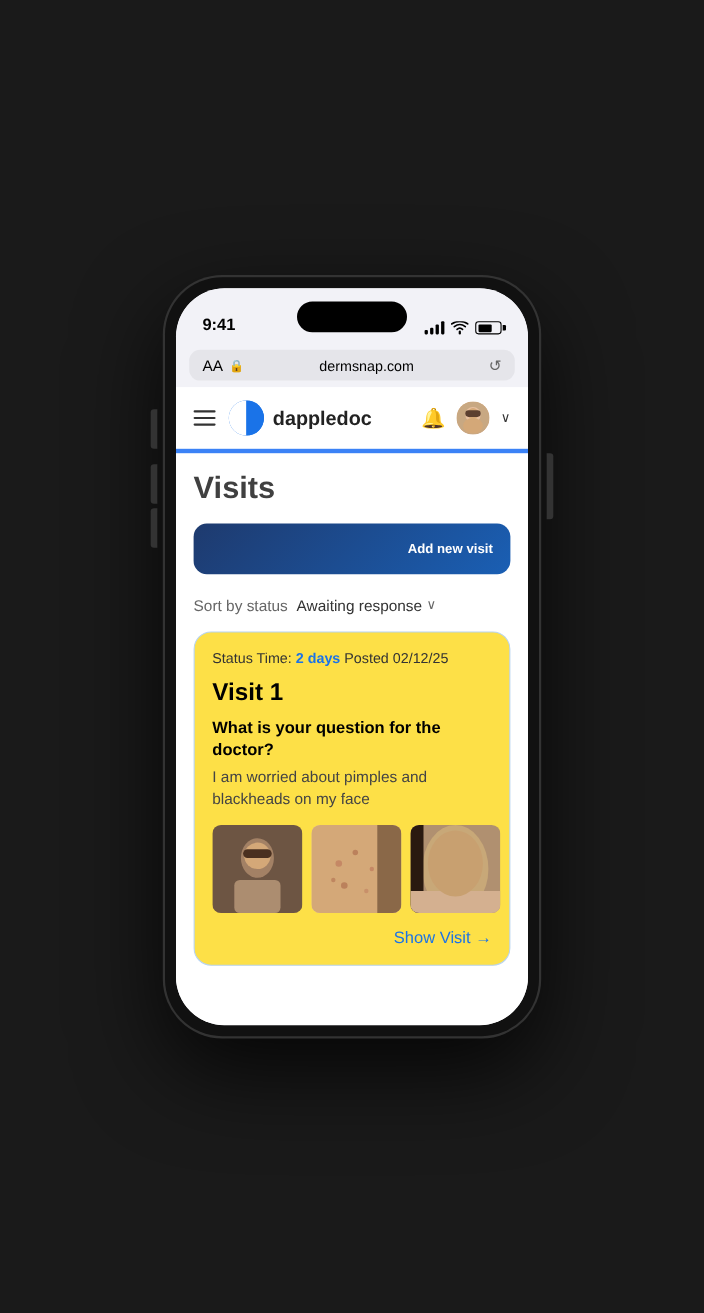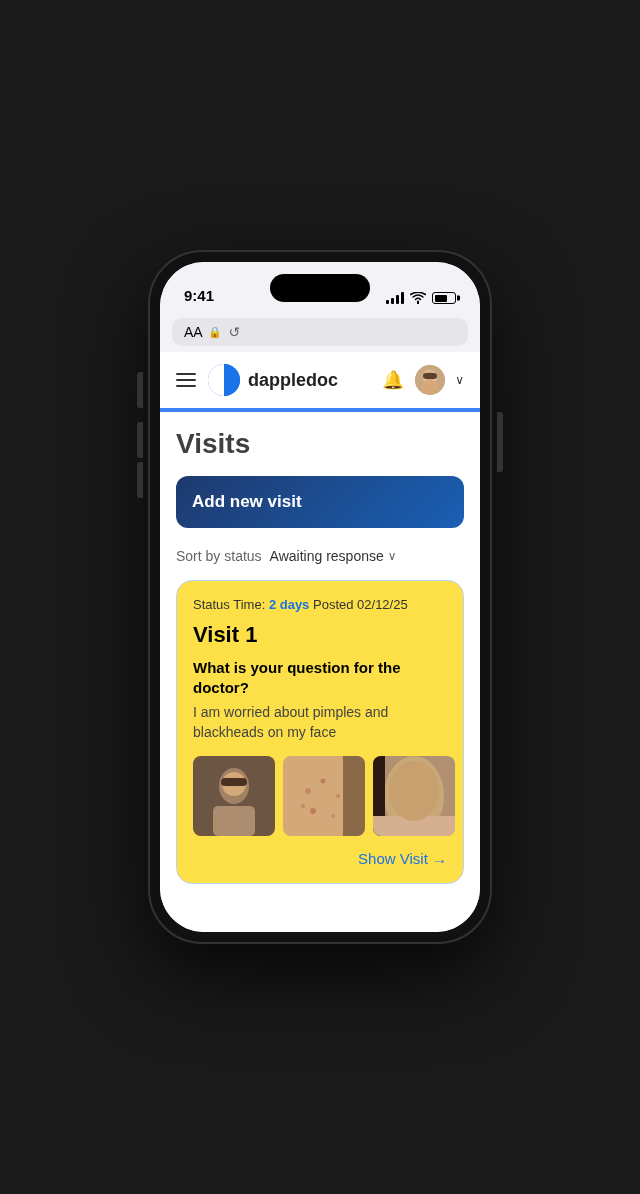"dermsnap.com" span.url-domain { html: none -> <span>dermsnap.com</span> }
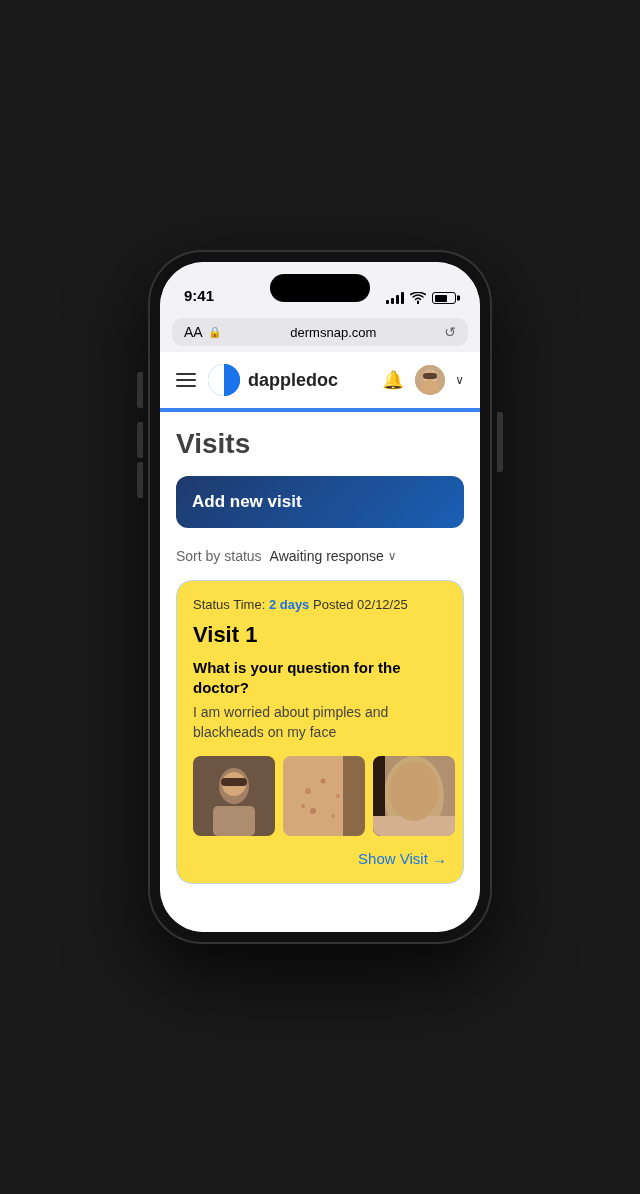"Add new visit" .add-visit-btn { font-size: 17px -> 12px; text-align: left -> right }
